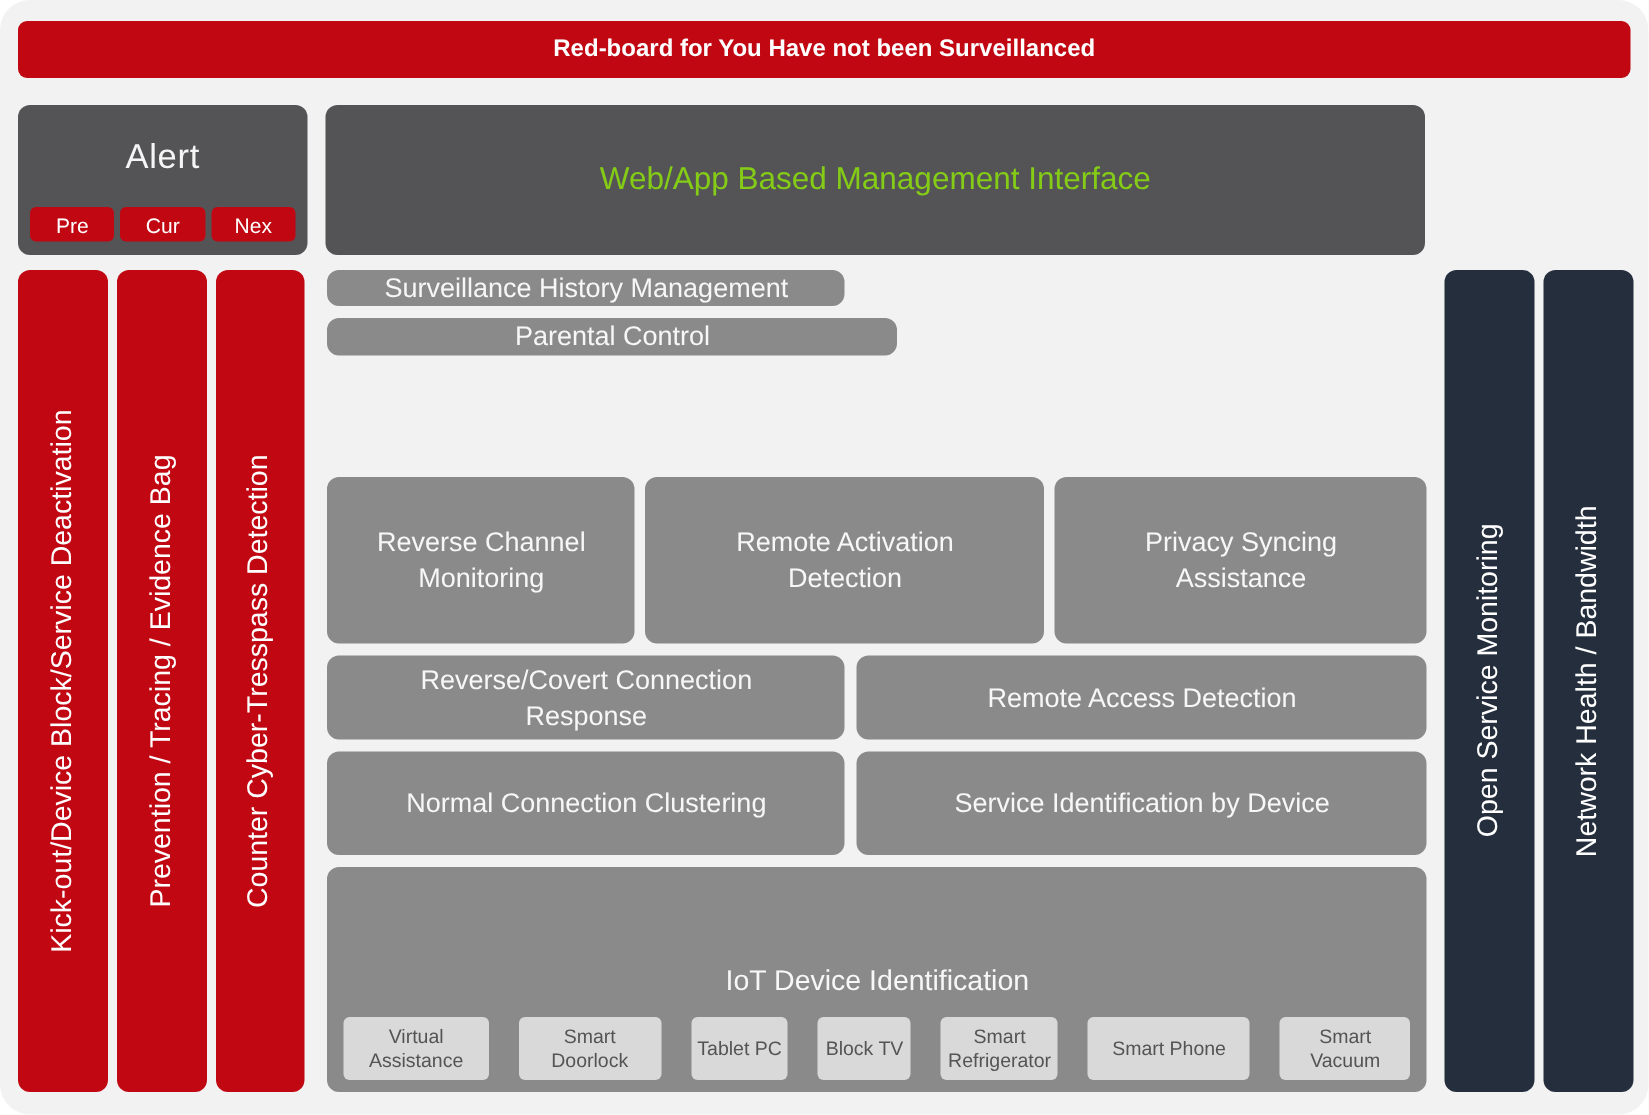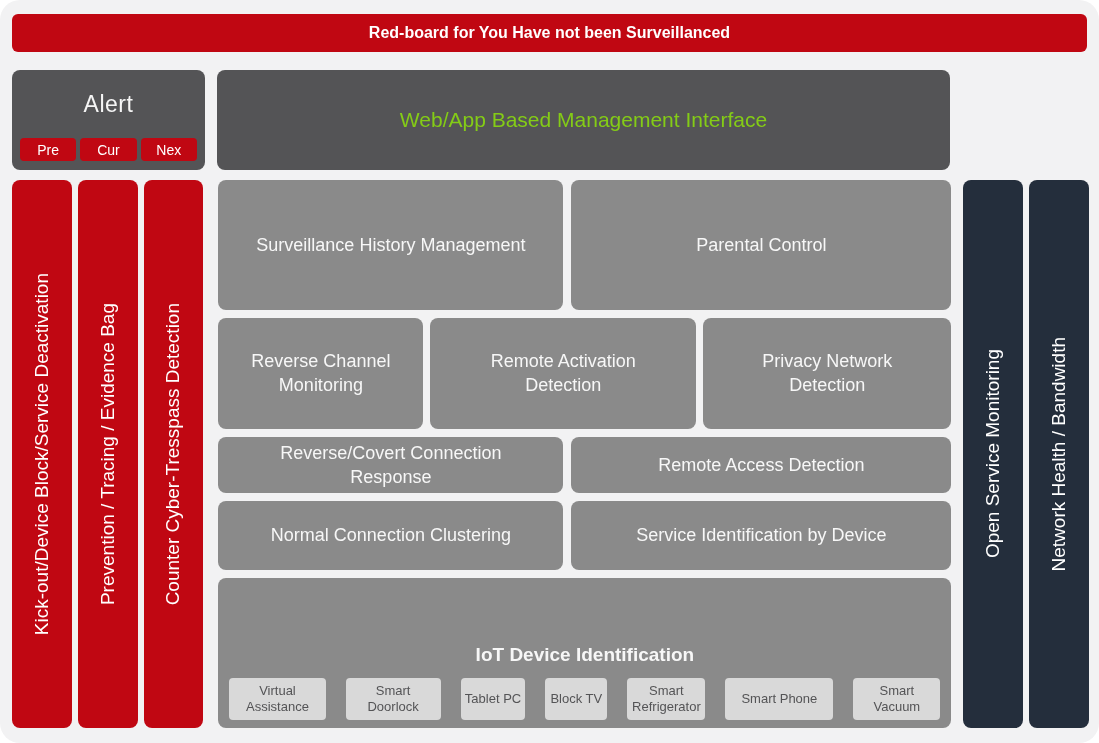"Surveillance History Management" .row1 { flex-direction: none -> column }
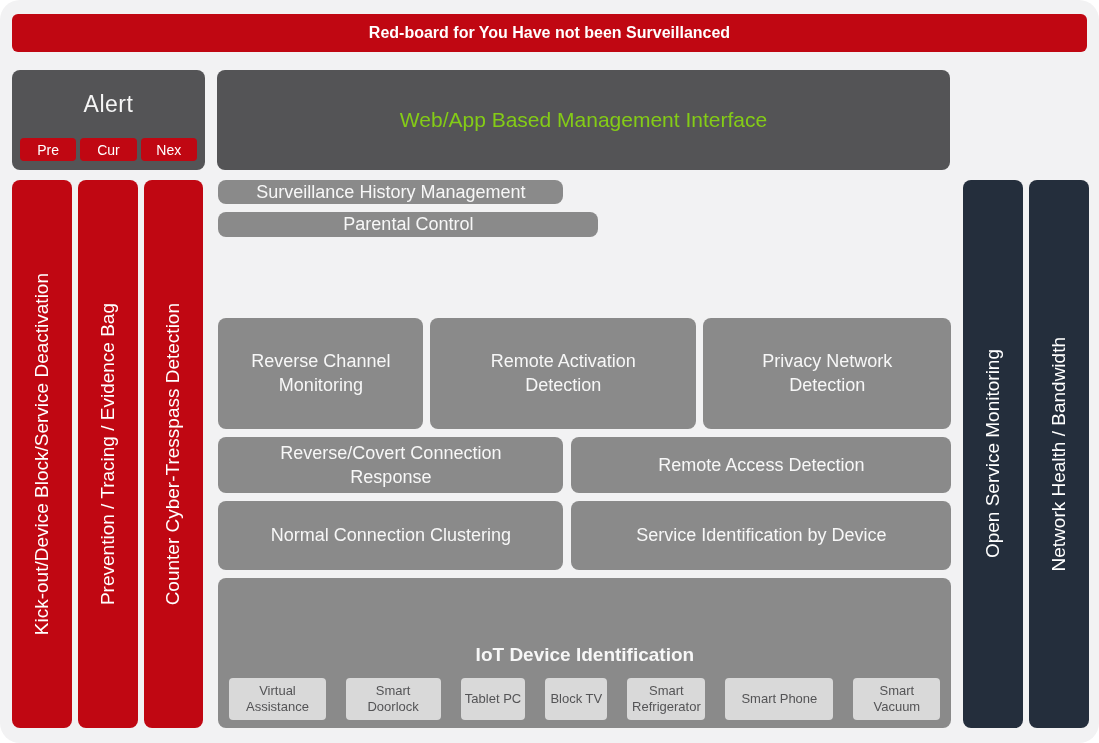"Privacy Network Detection" span.wrap190 { text: Network Detection -> Syncing Assistance }
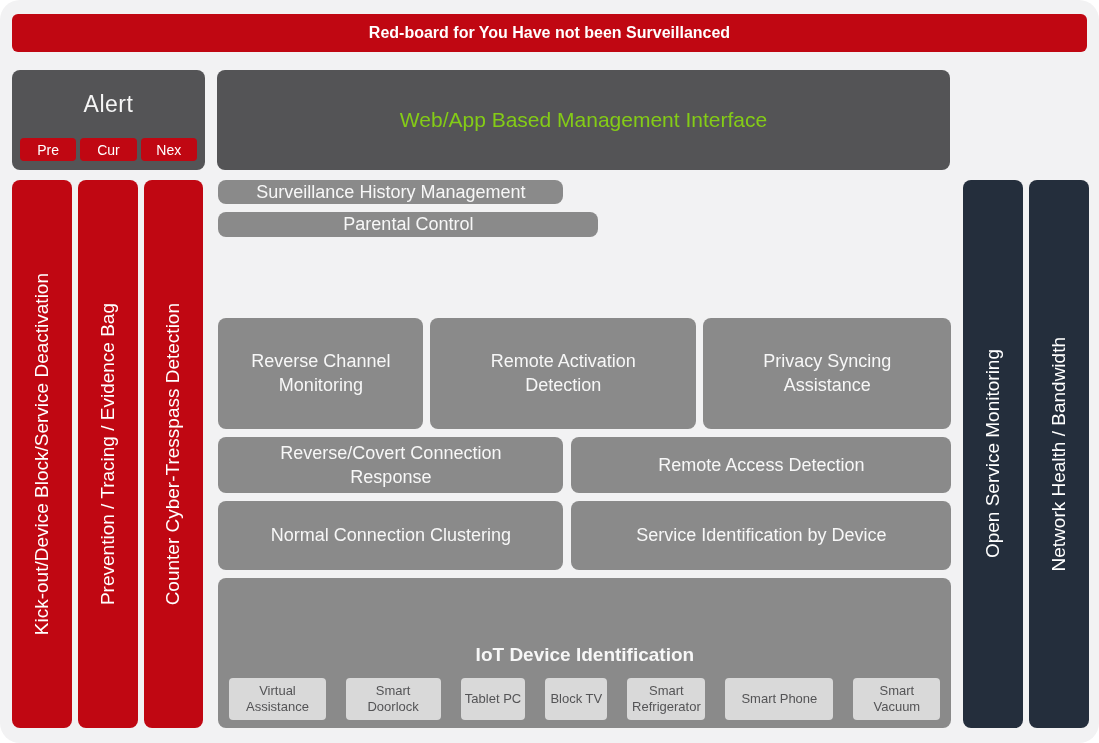"IoT Device Identification" .iot-title { font-weight: bold -> none }
